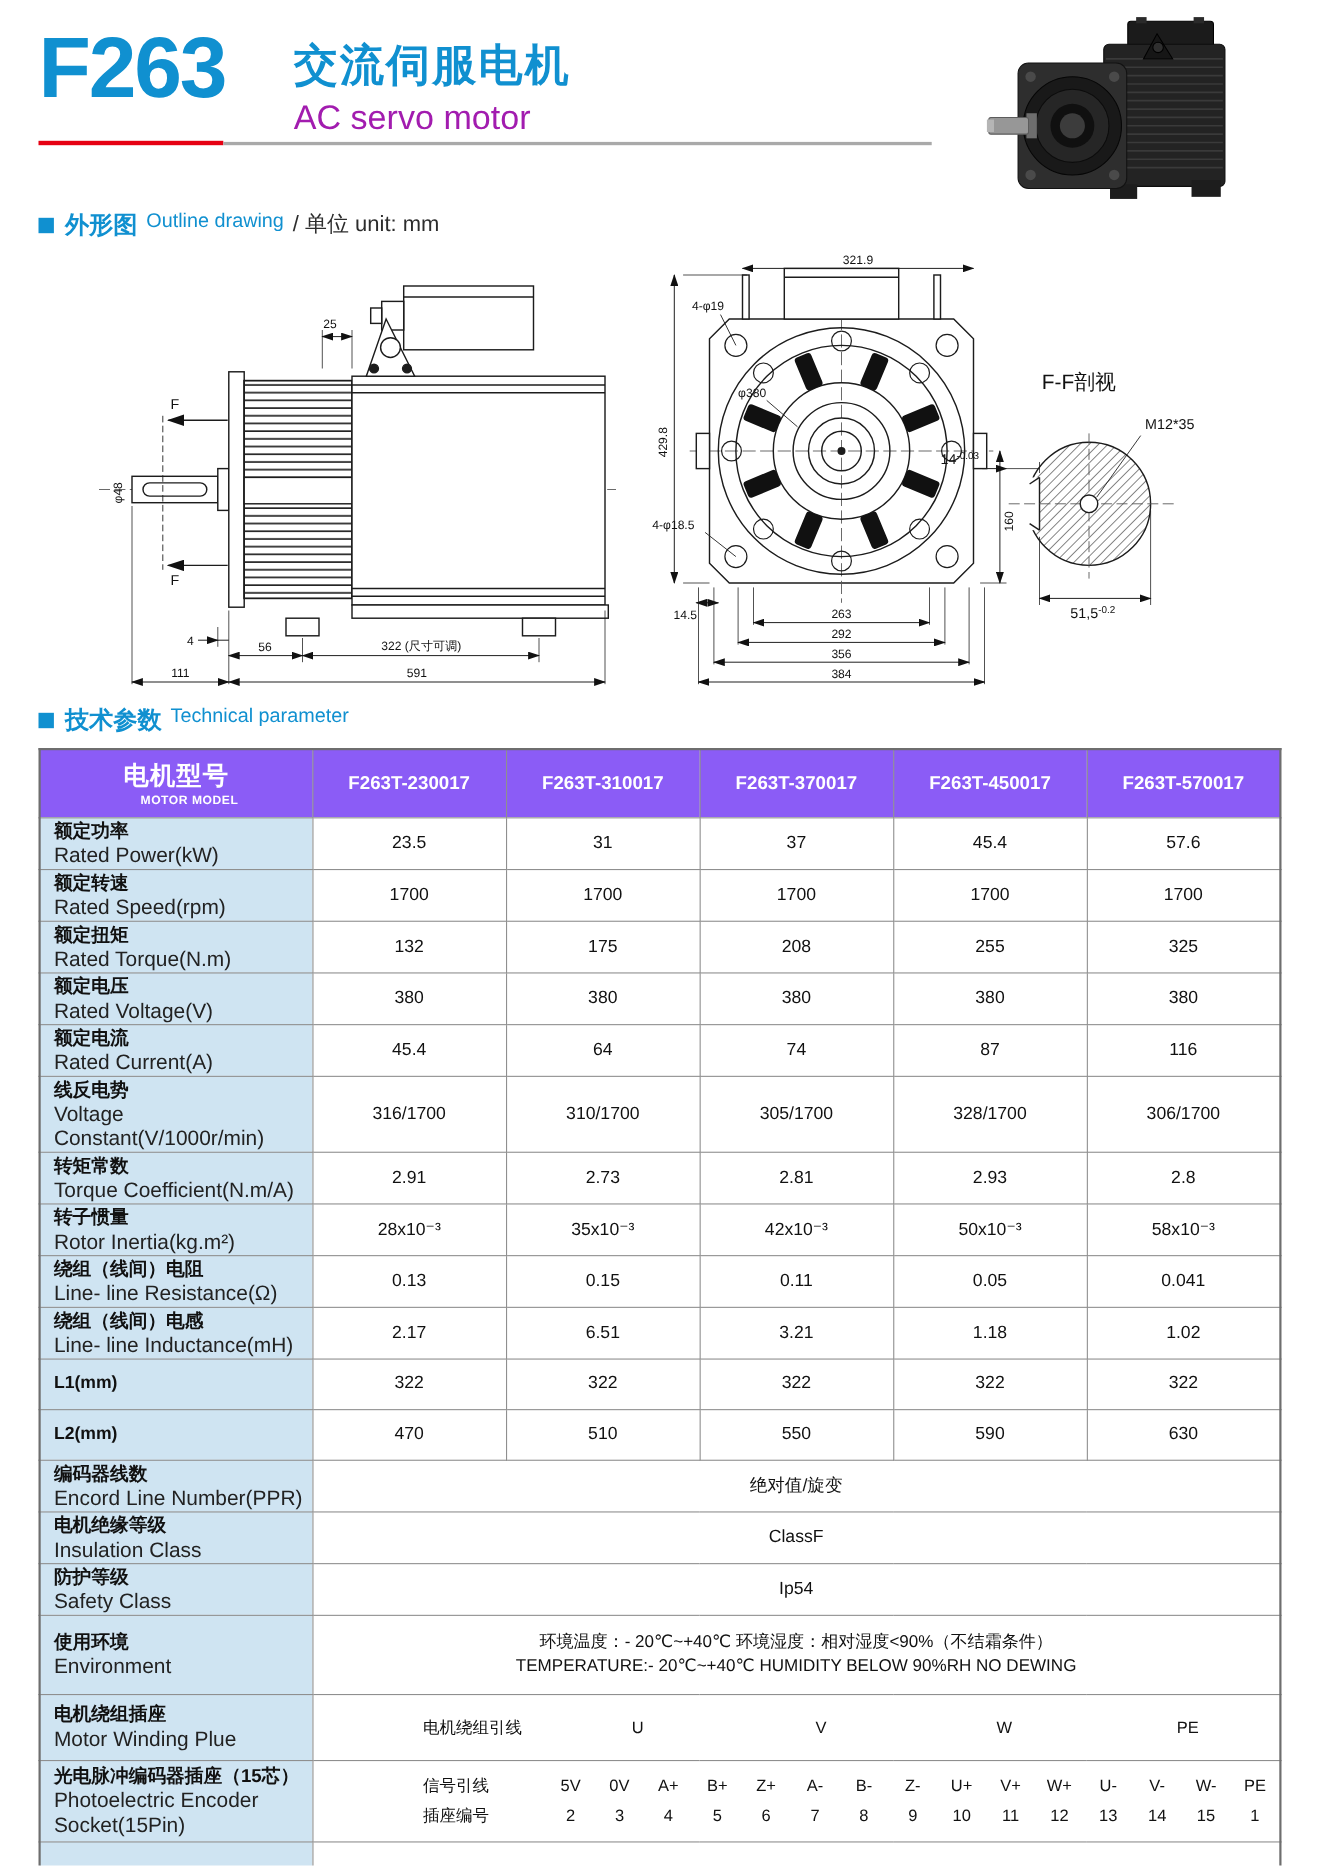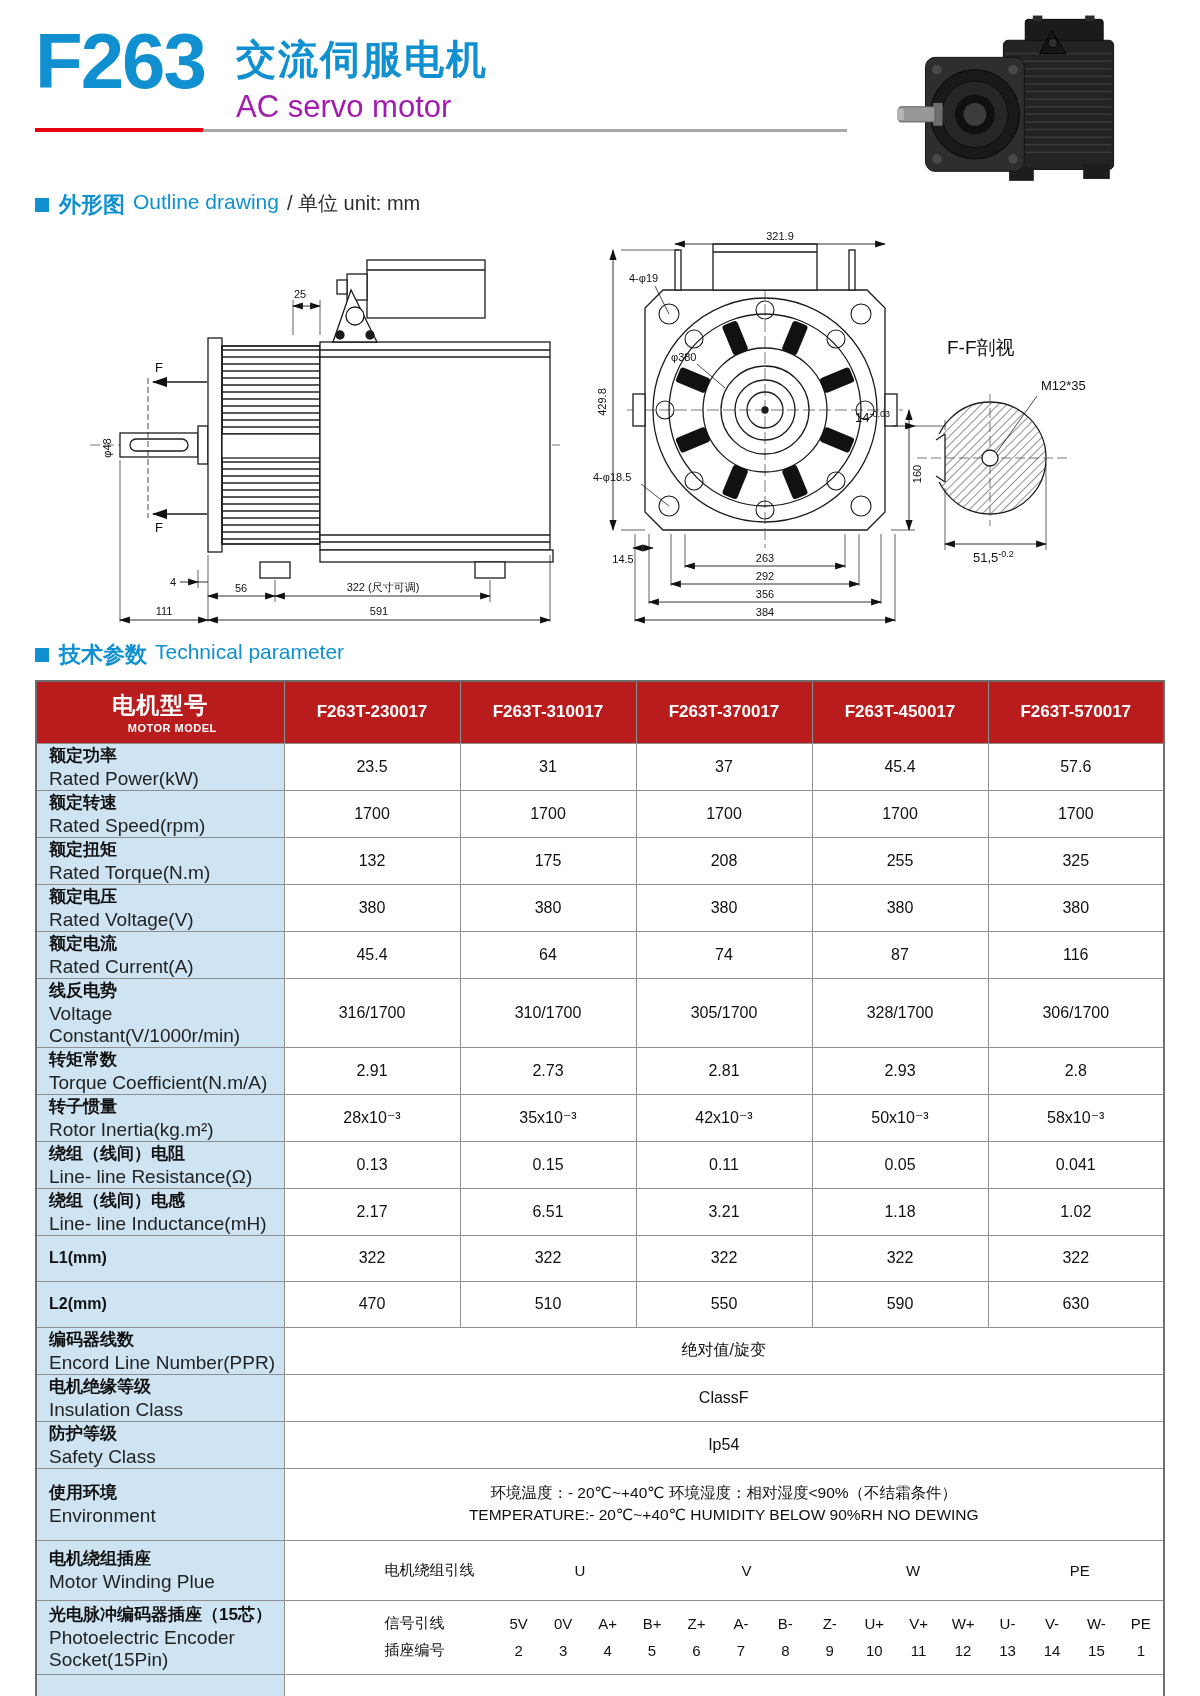"交流伺服电机" .hdr-titles { left: 201px -> 232px }
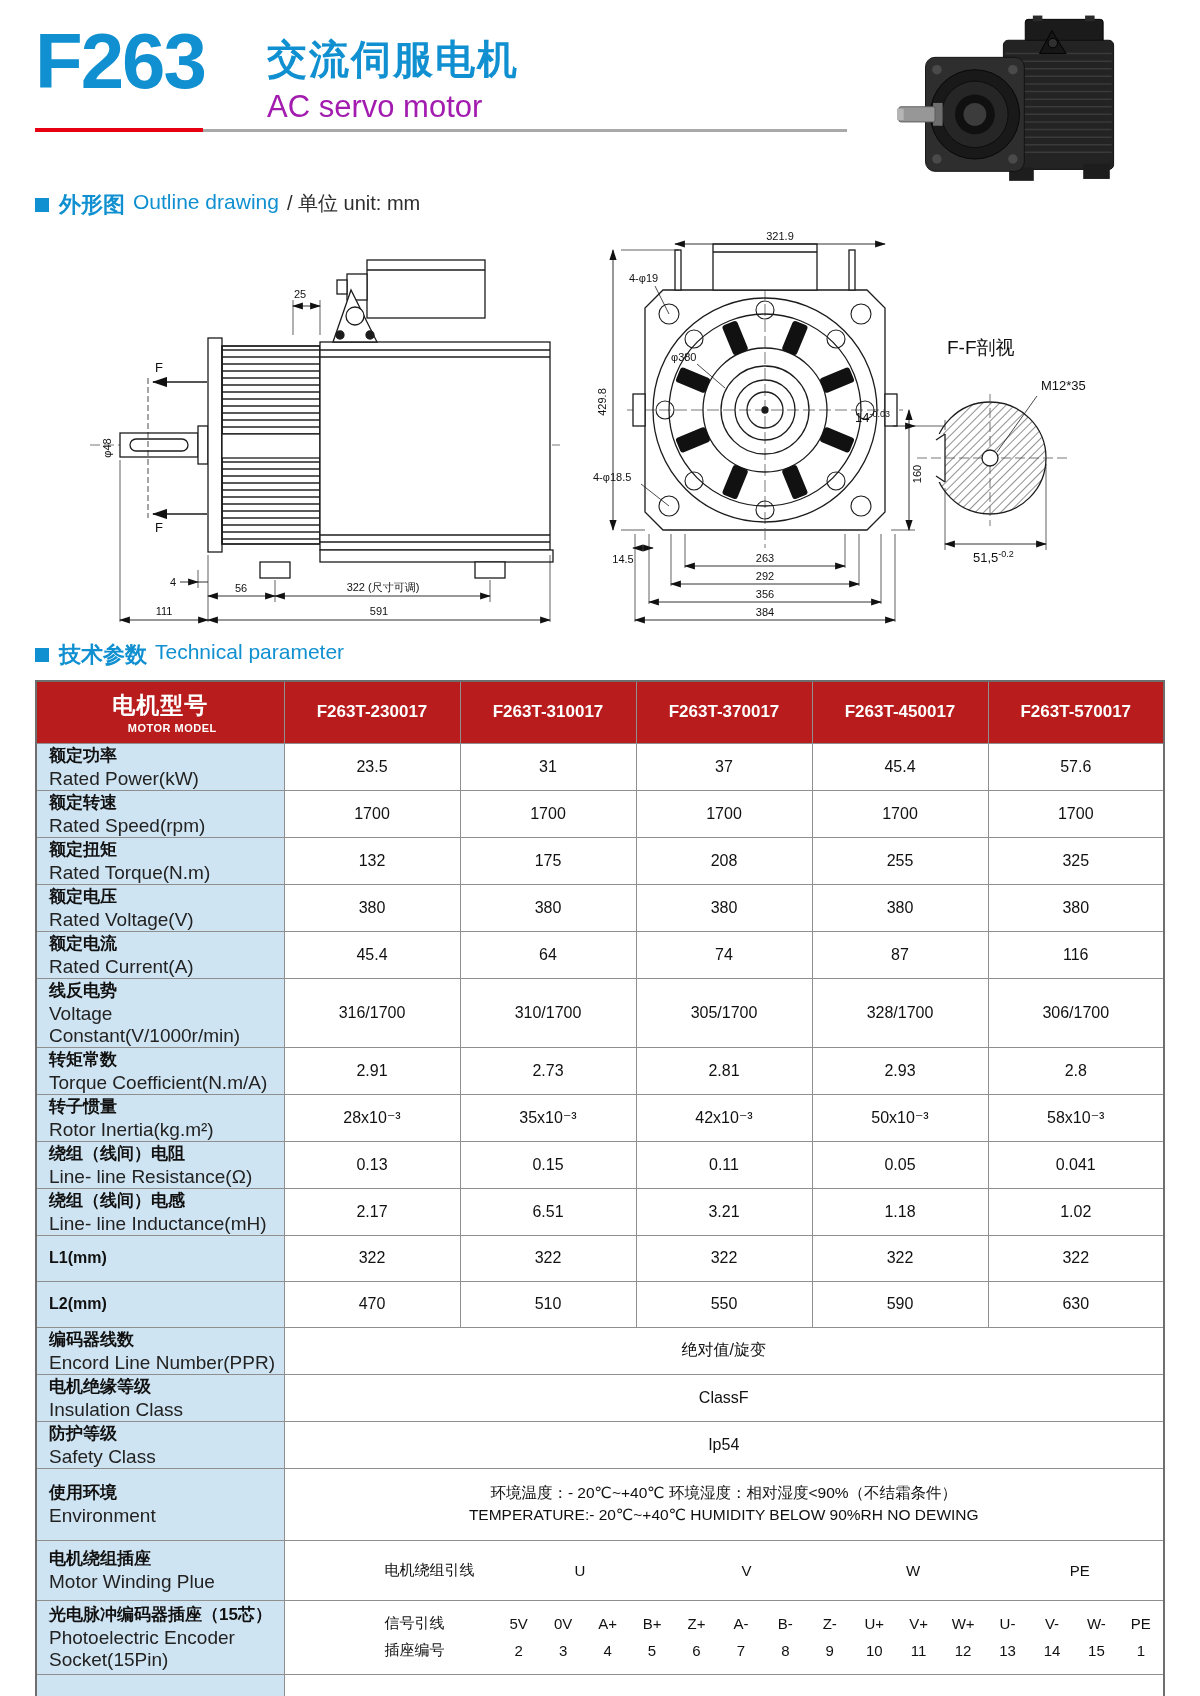"Outline drawing" .sect .enb { font-size: 21px -> 18px }
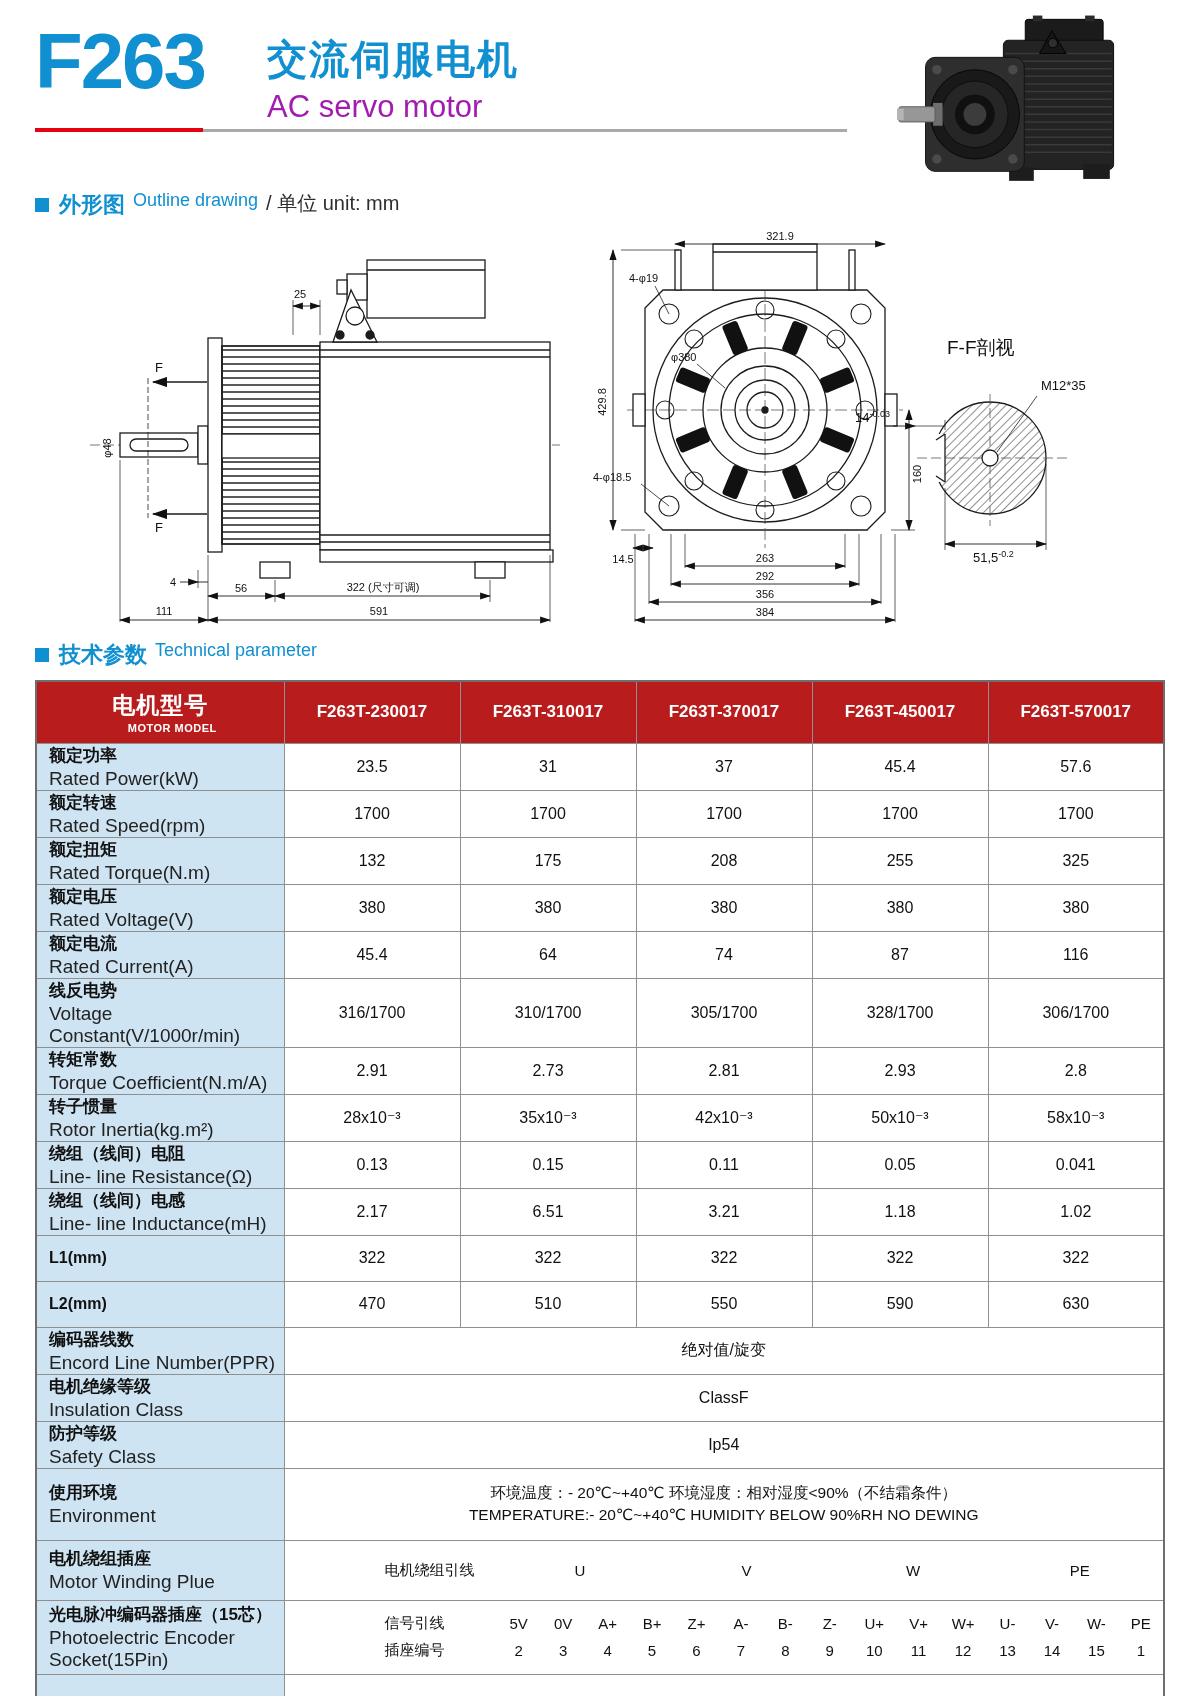"电机型号" thead th { background: #b91c1c -> #8b5cf6 }
